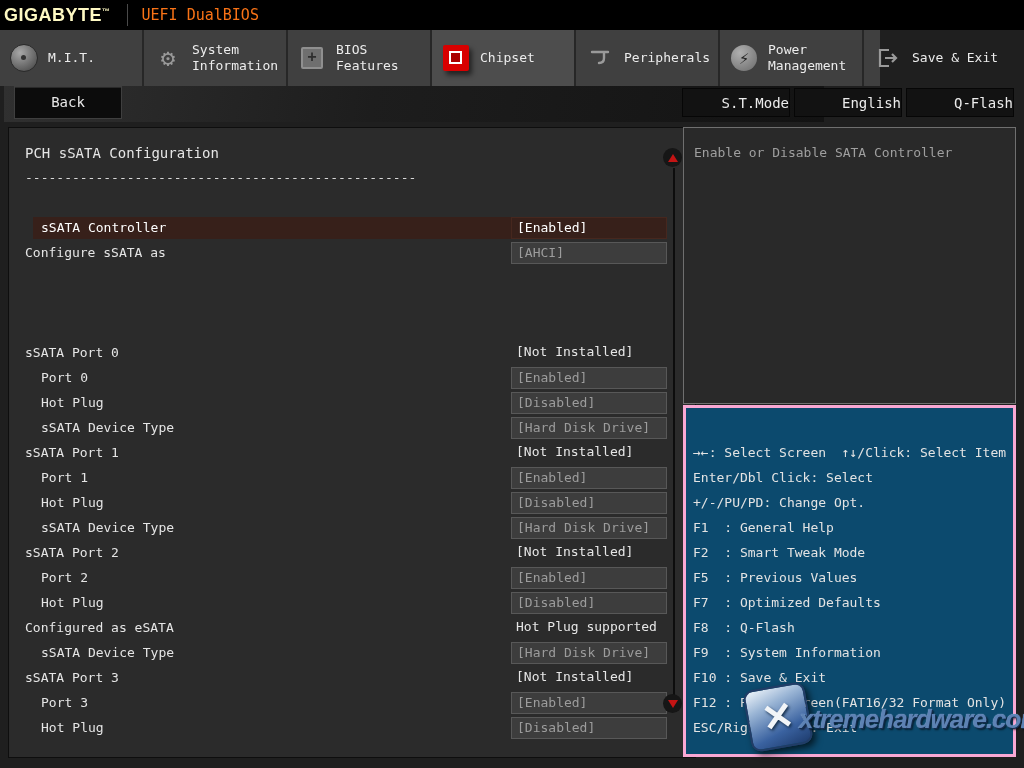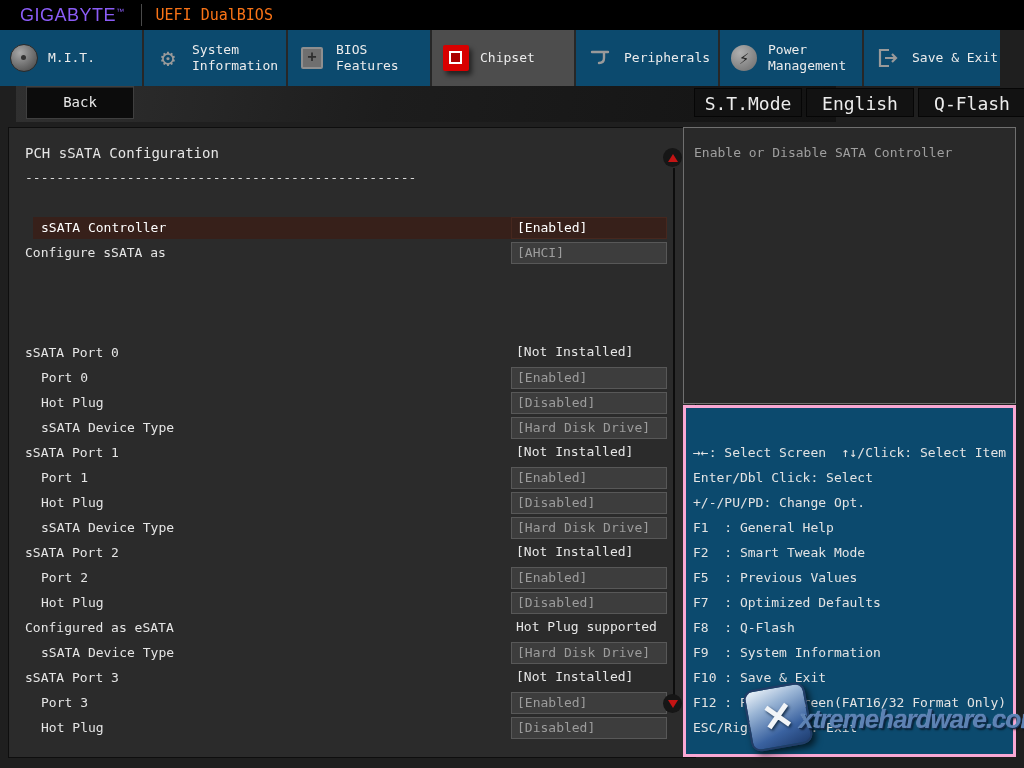"GIGABYTE™" .brand { color: #8b5cf6 -> #fef9c3; font-weight: normal -> bold; margin-left: 20px -> 4px }
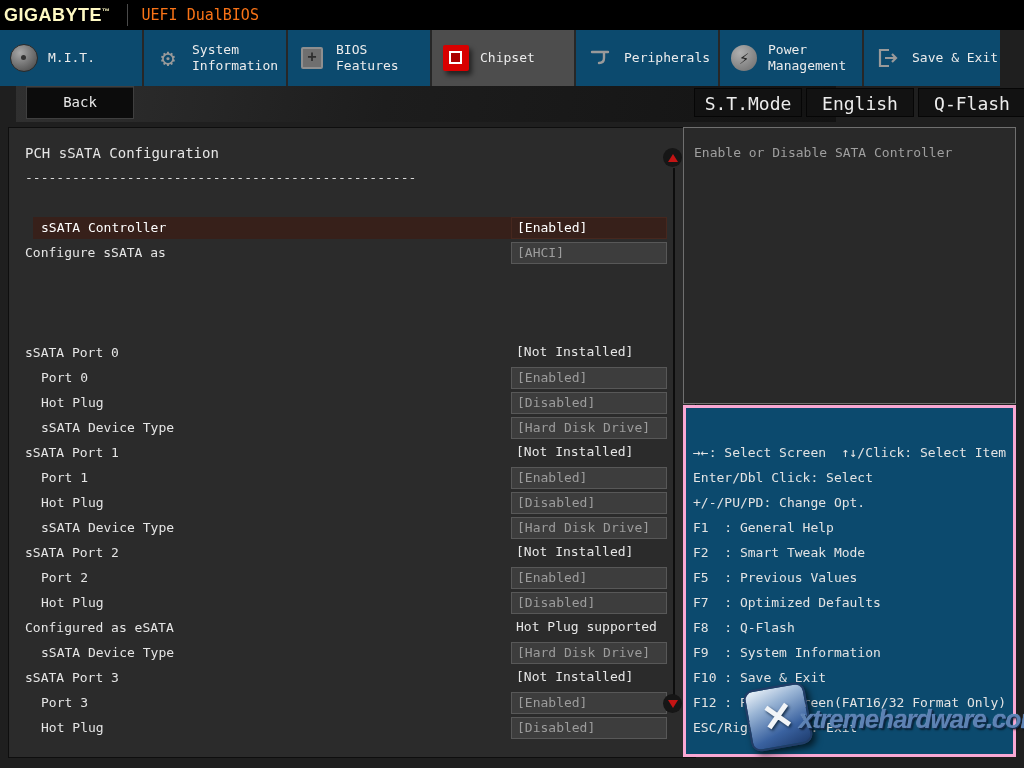"M.I.T." .tabbar { background: #0c4a6e -> #404040; width: 1000px -> 880px }
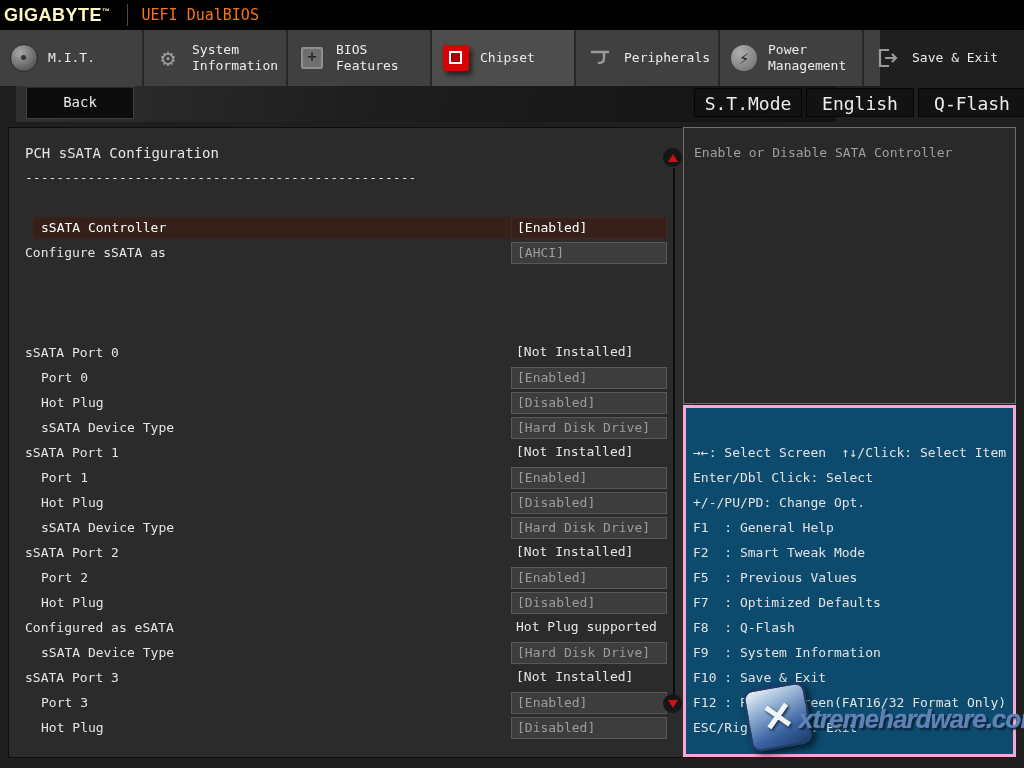"Back" .subbar { left: 16px -> 4px }
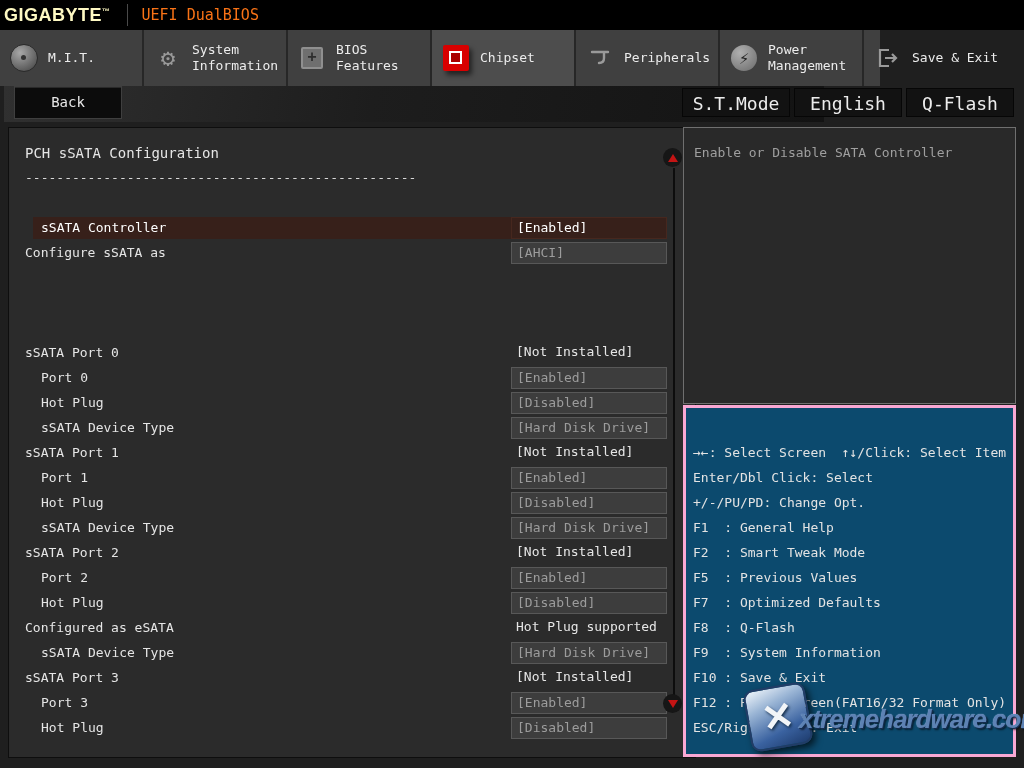"S.T.Mode" .mini-btn { font-size: 18px -> 14px; text-align: center -> right }
